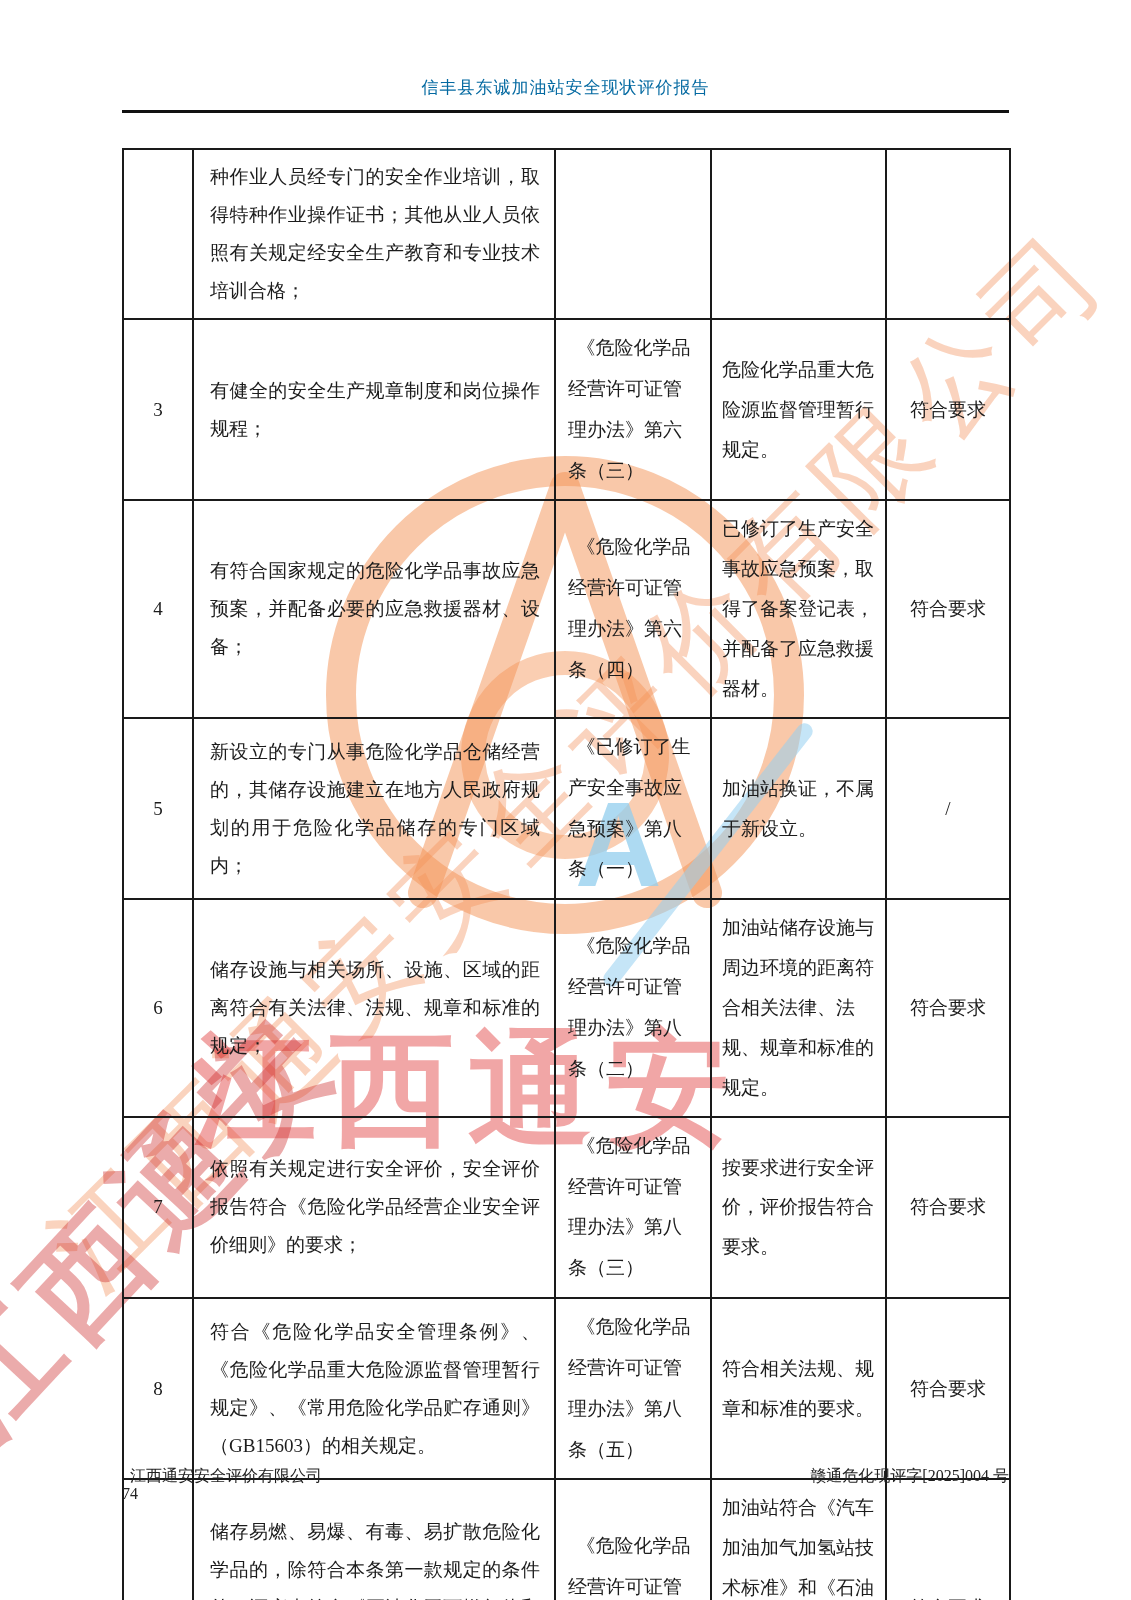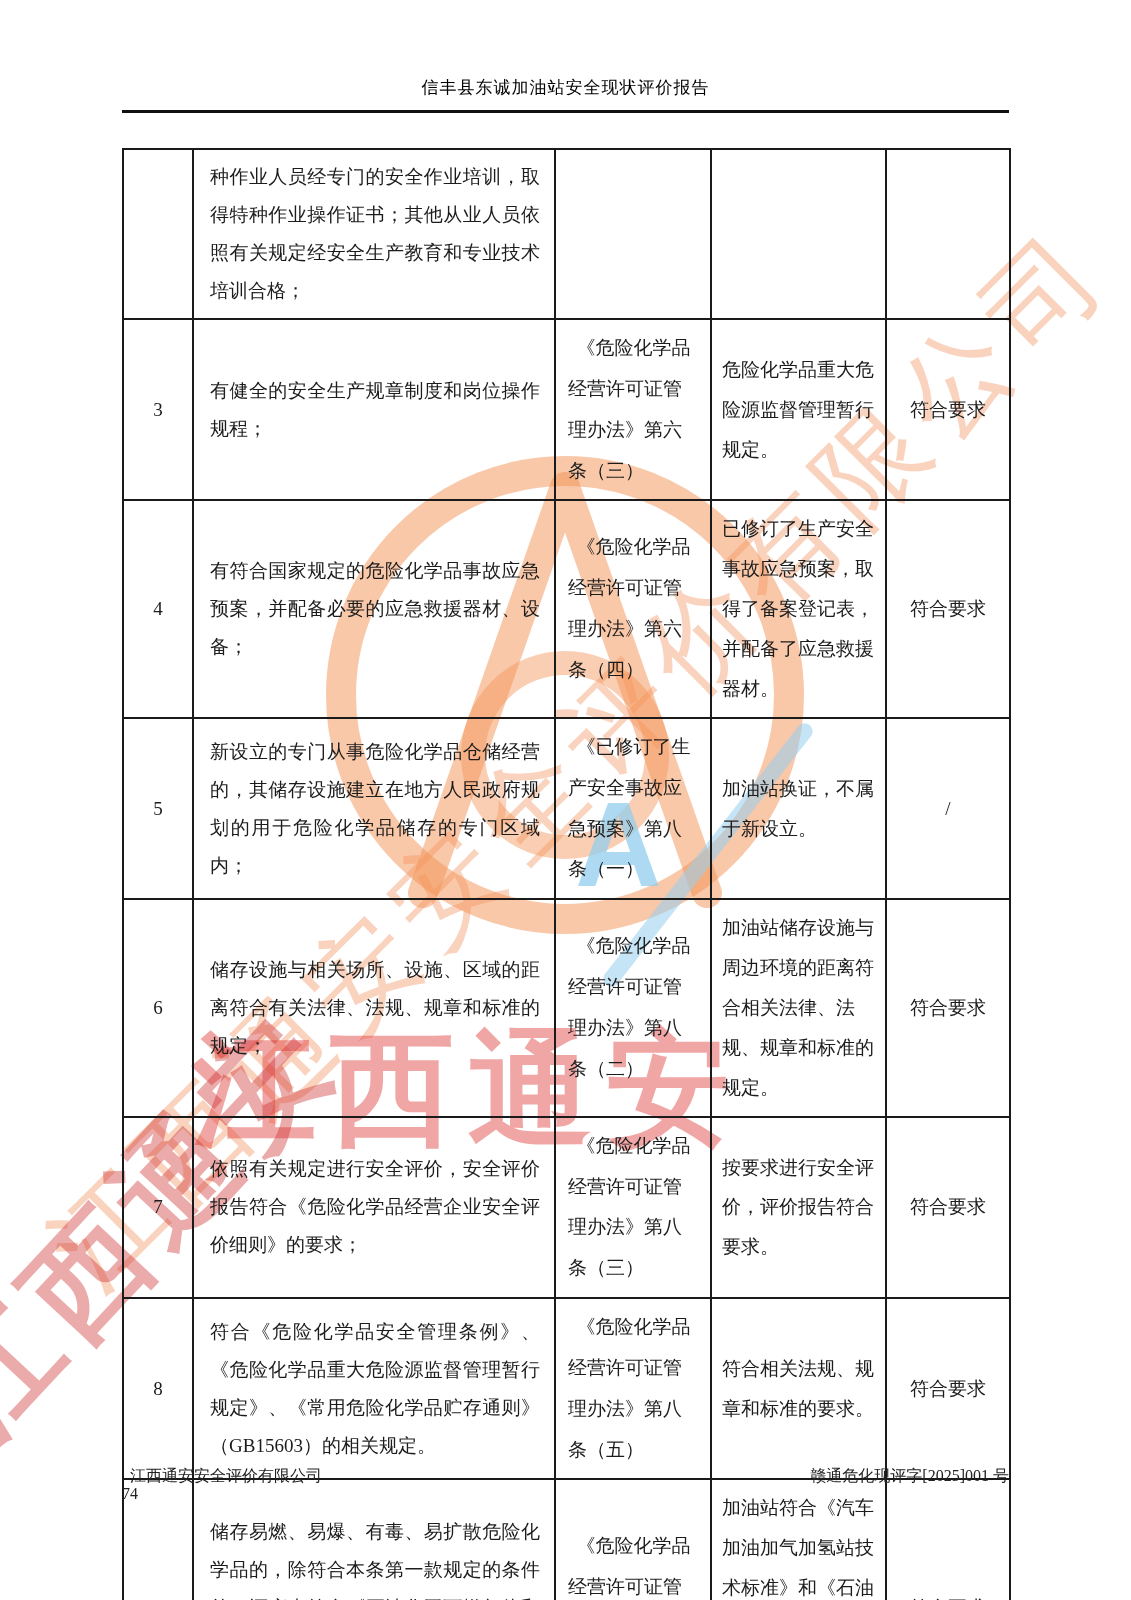"信丰县东诚加油站安全现状评价报告" .header-title { color: #000000 -> #0369a1 }
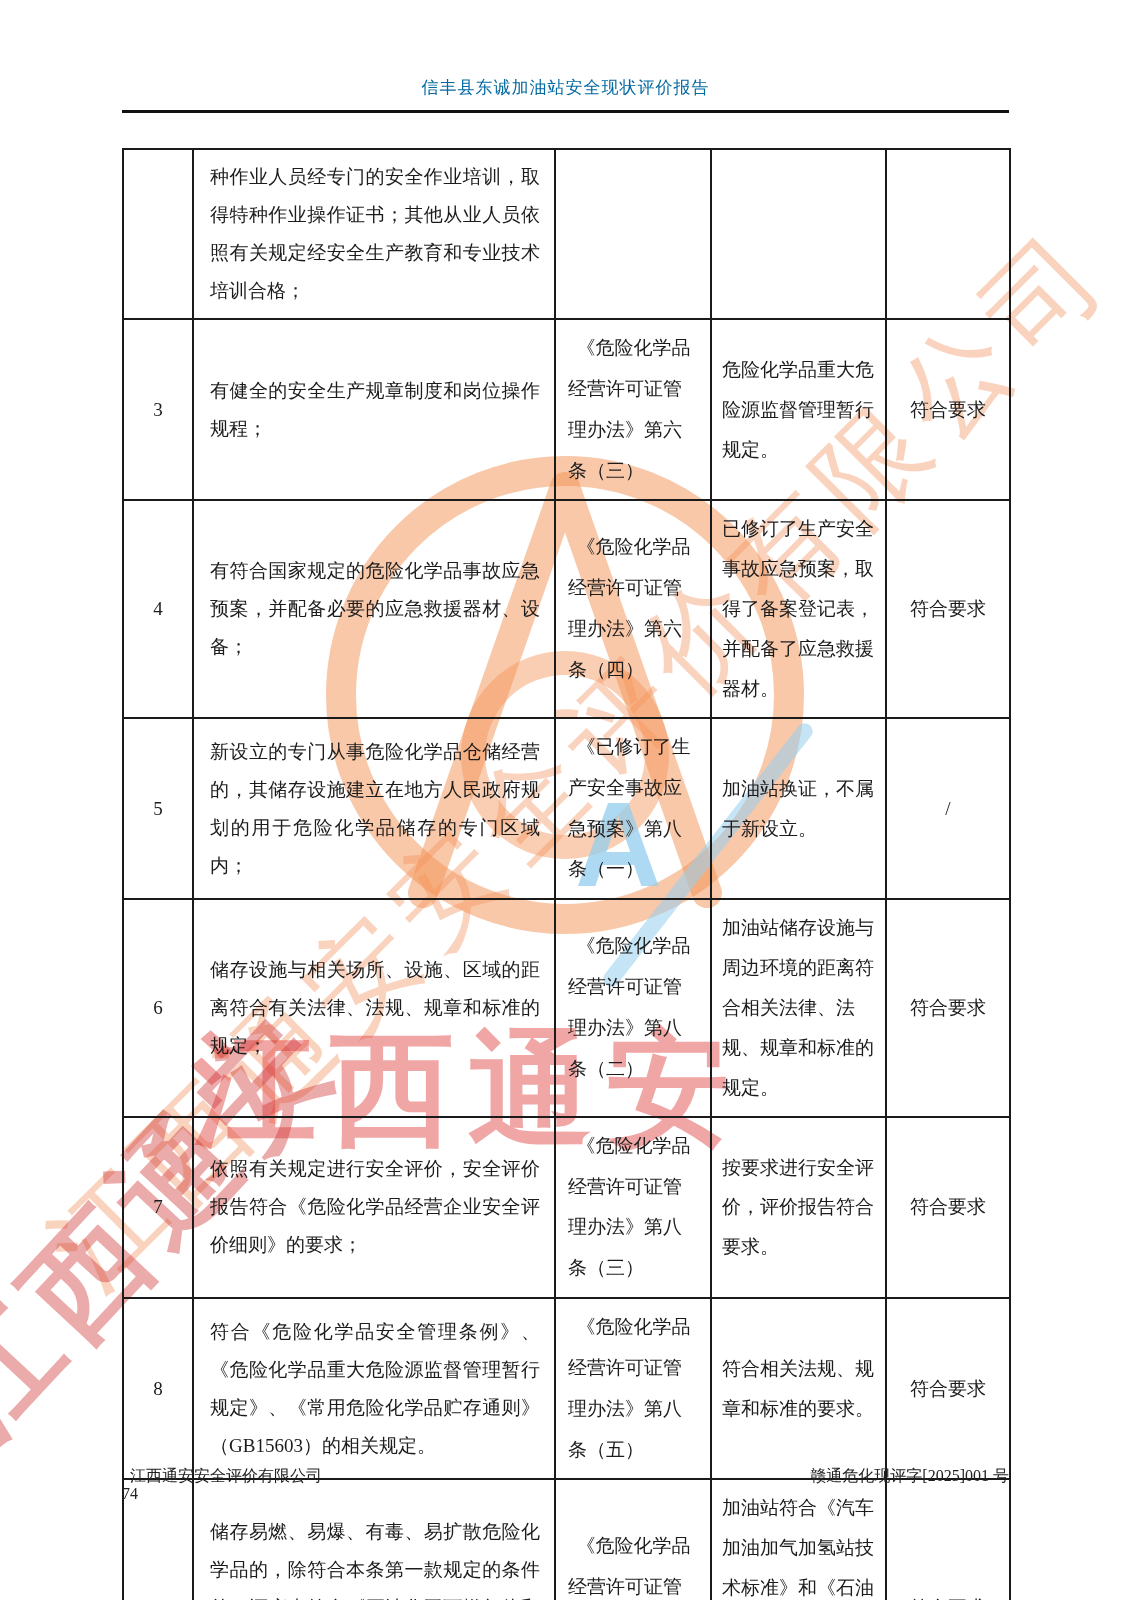"赣通危化现评字[2025]001 号" span.footer-doc { text: 001 -> 004 }
